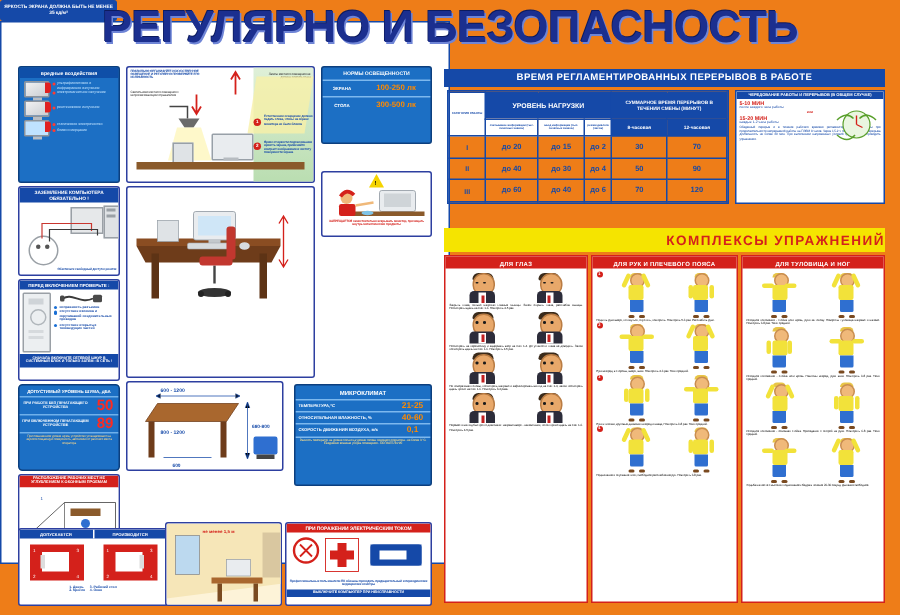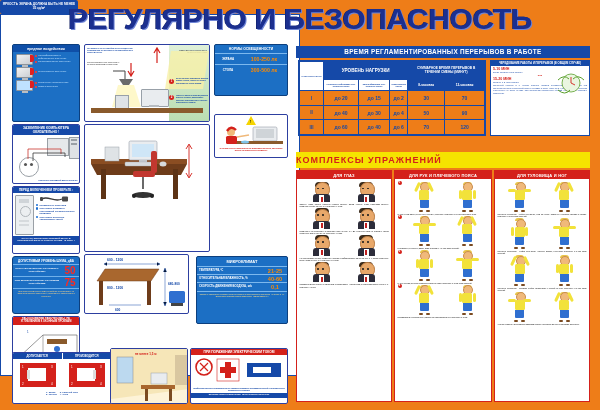"КОМПЛЕКСЫ УПРАЖНЕНИЙ" #exHdr { text-align: left -> right }
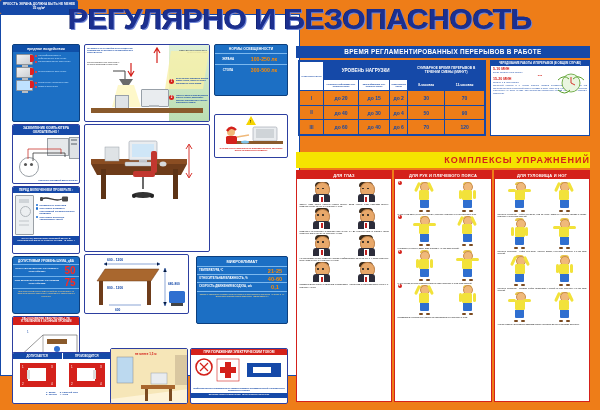"75" div.val { text: 75 -> 89 }
